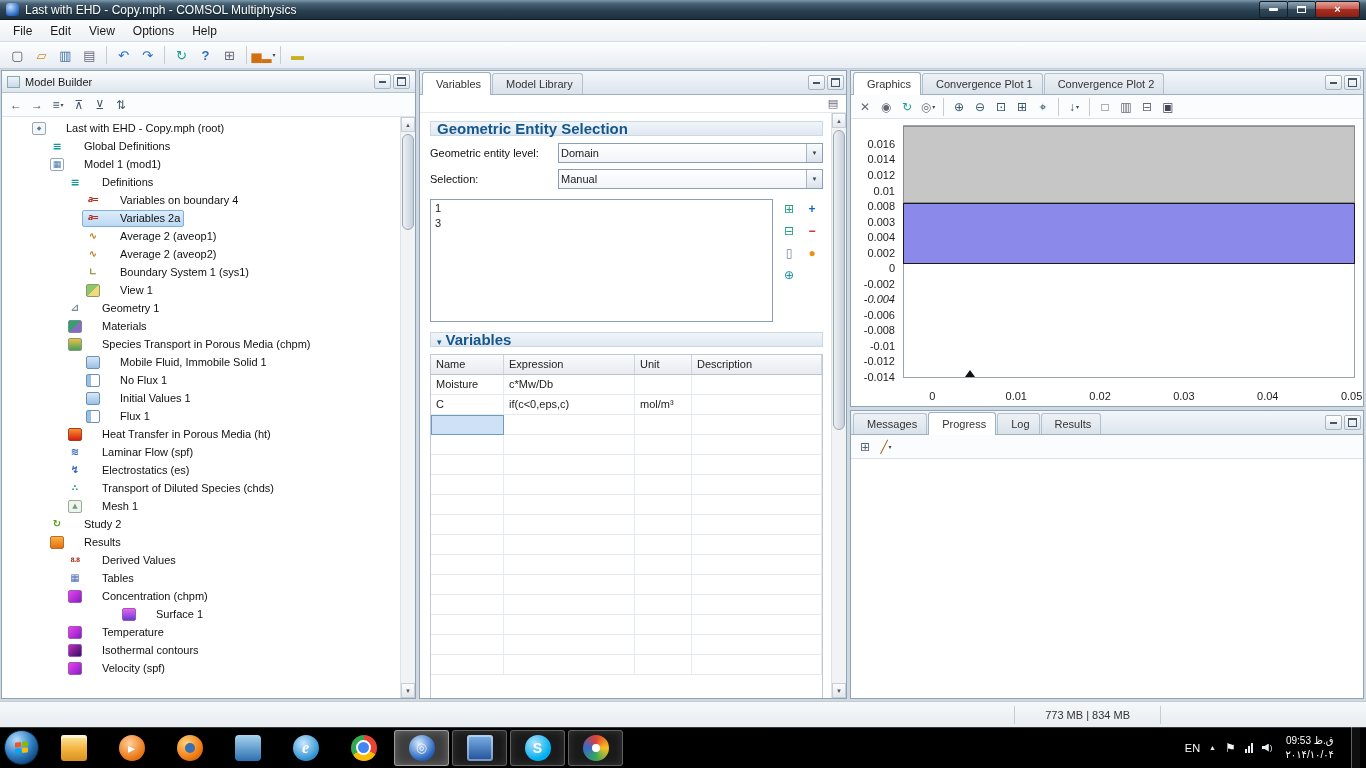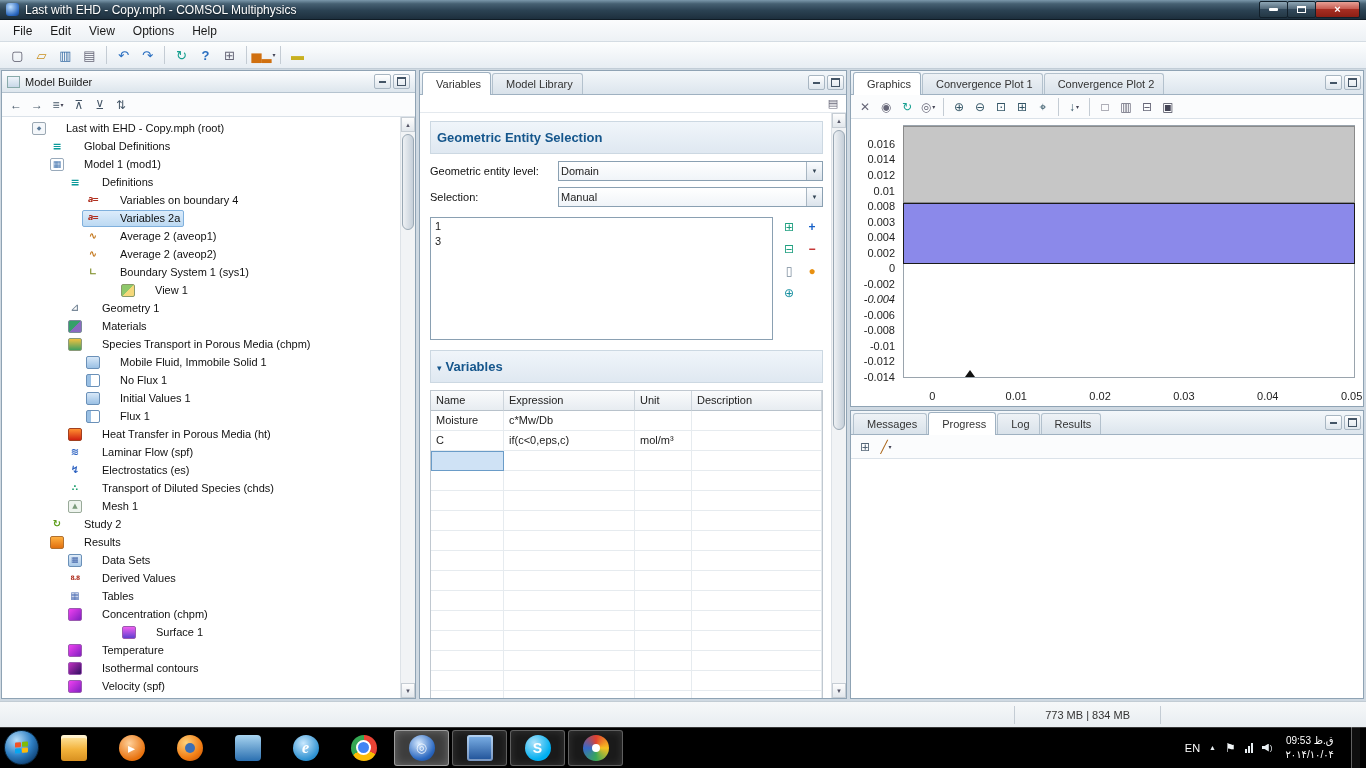"Geometric Entity Selection" .section-band { font-size: 13px -> 15px; height: 33px -> 15px }
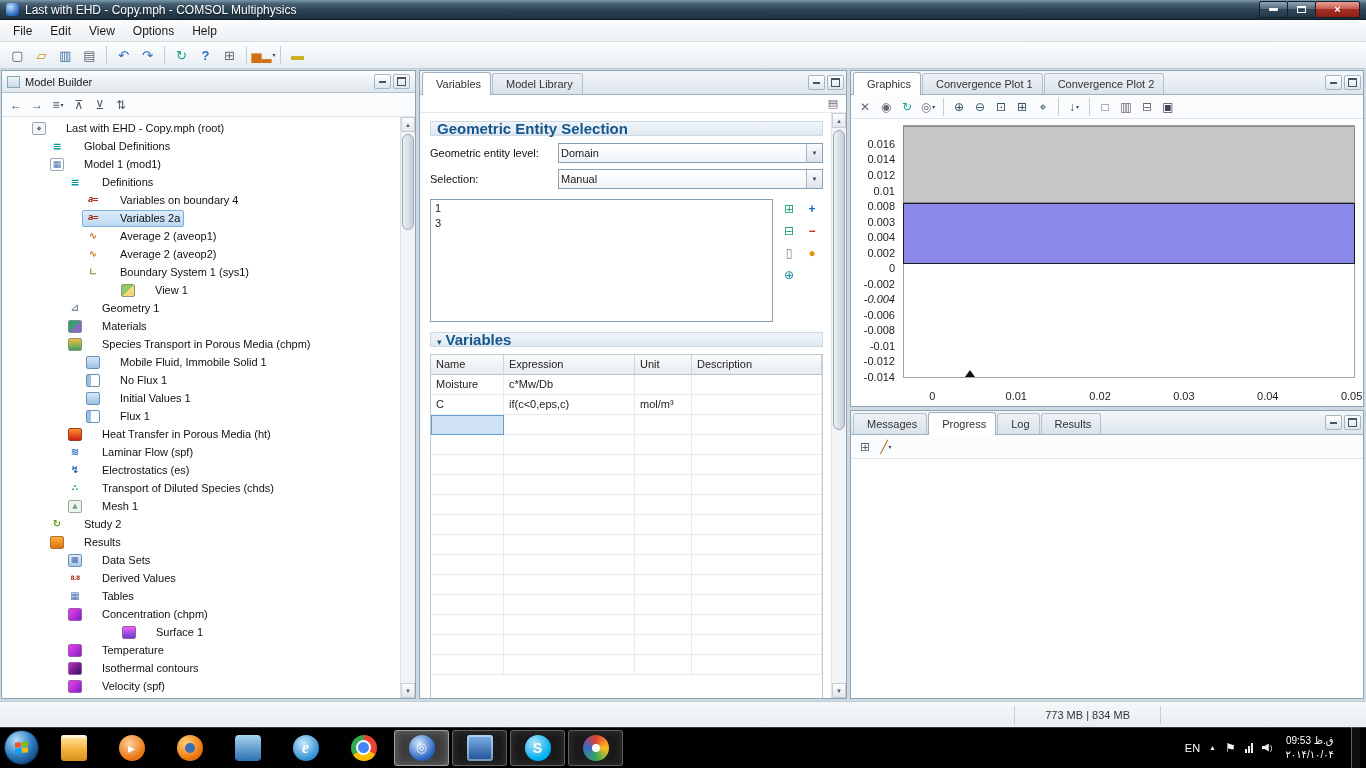"View 1" div.tree-row { padding-left: 115px -> 80px }
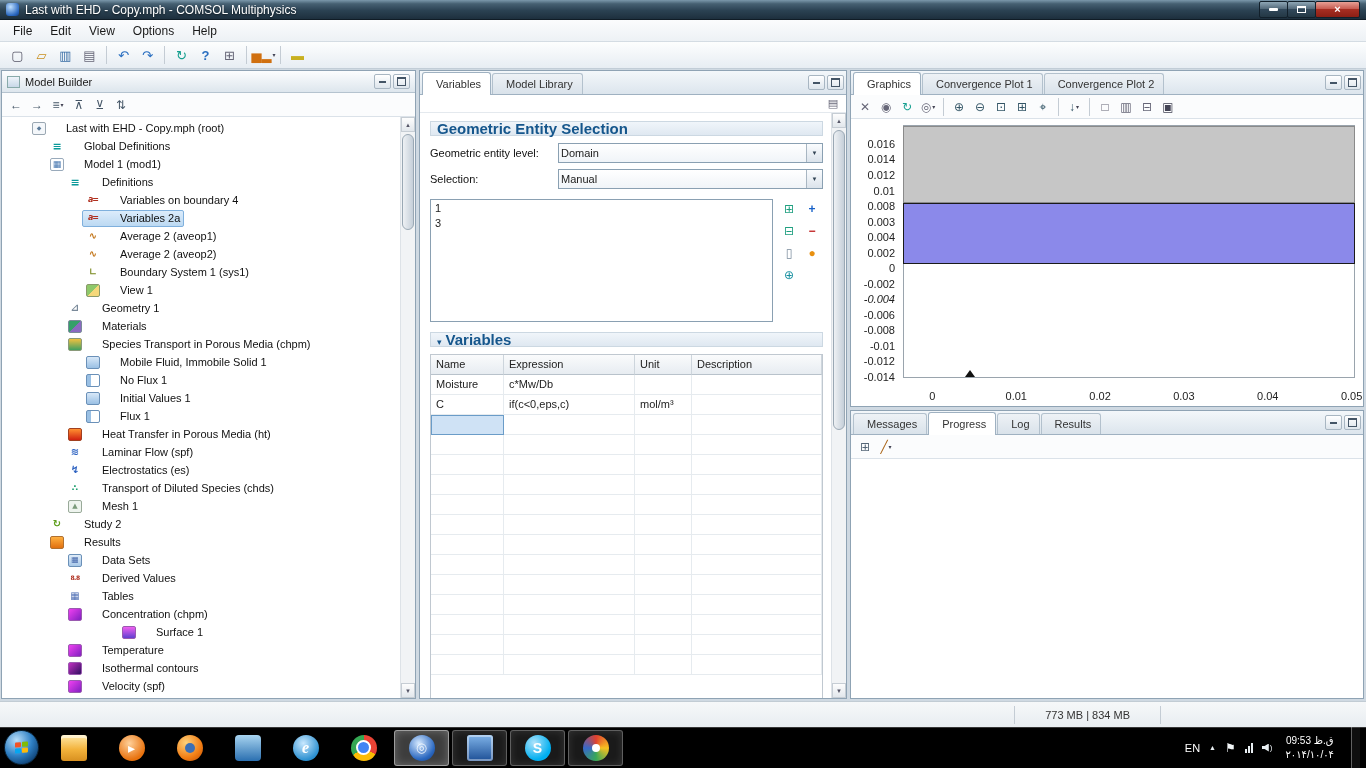"Data Sets" div.tree-row { html: <div> <span> <span></span> <span>Data Sets</span> </span> </div> -> none }
